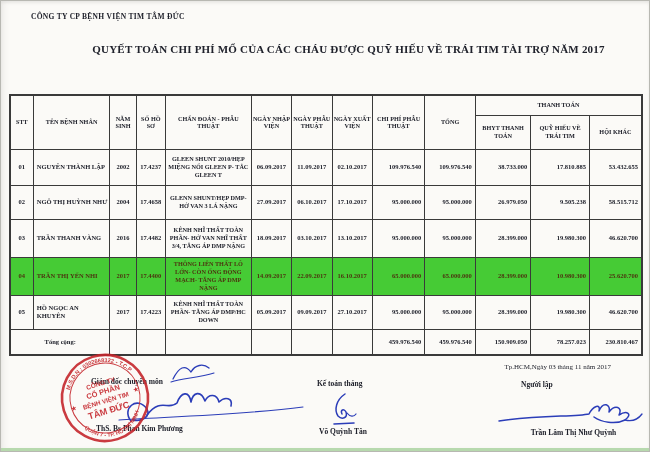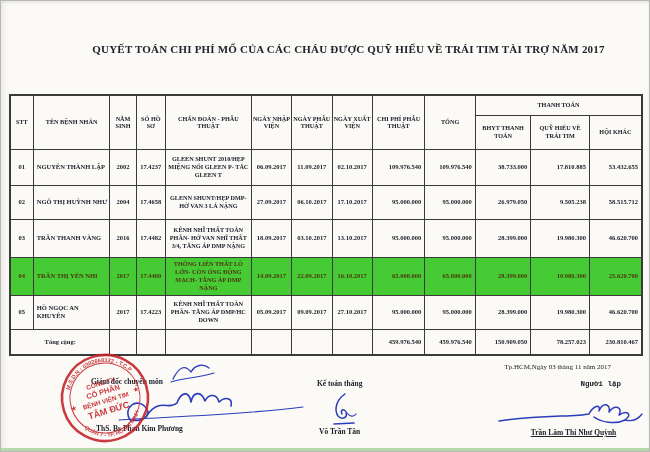"CÔNG TY CP BỆNH VIỆN" div.company { html: none -> <div>CÔNG TY CP BỆNH VIỆN TIM TÂM ĐỨC</div> }
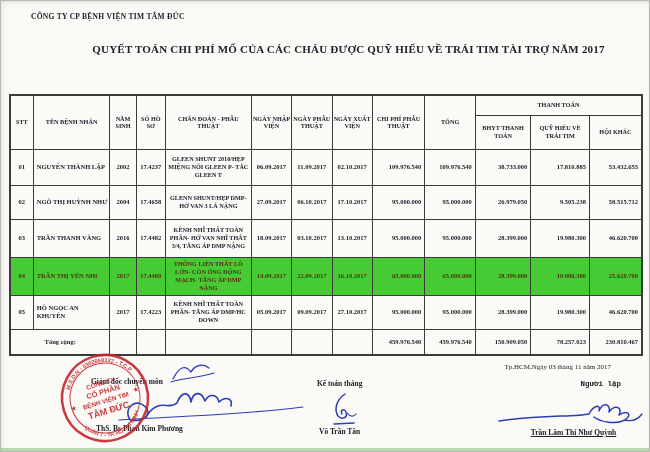"Người lập" div.sig-role { font-family: Liberation Mono, monospace -> none; text-align: right -> left }
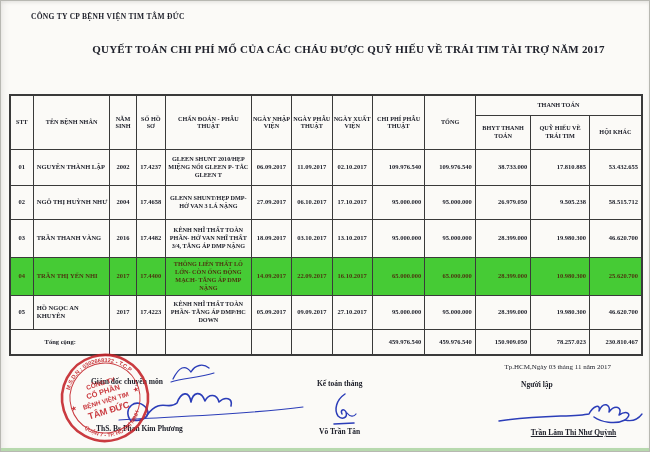"Võ Trần Tân" div.sig-name { text: Trần -> Quỳnh }
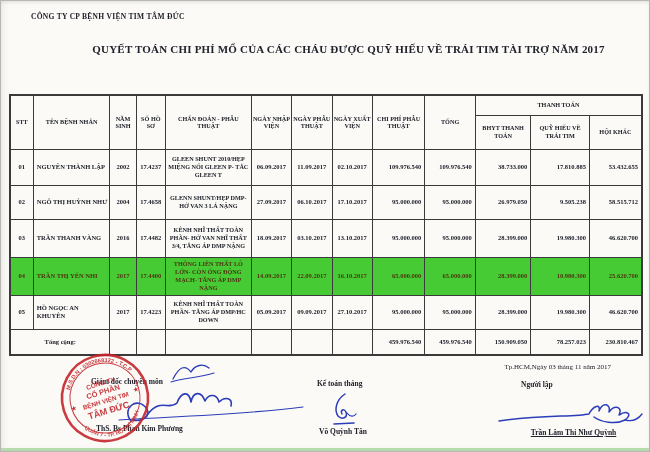"Trần Lâm Thị Như Quỳnh" div.sig-name { text-decoration: underline -> none }
